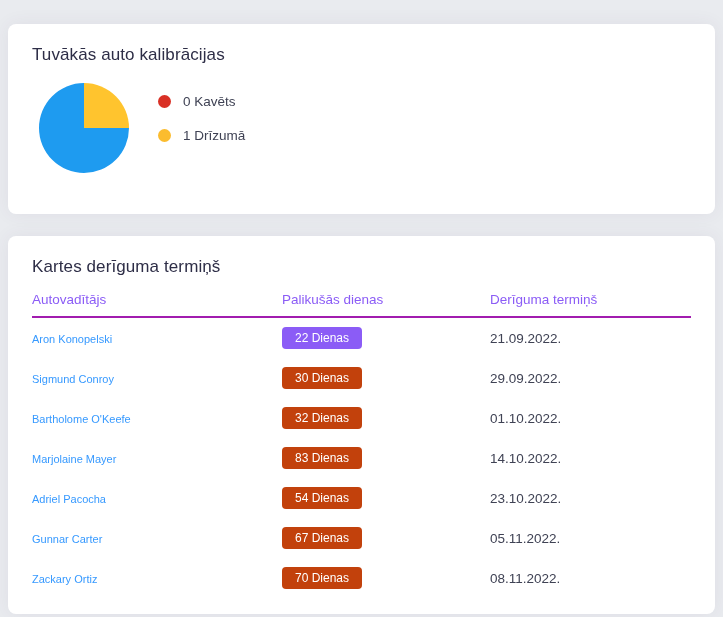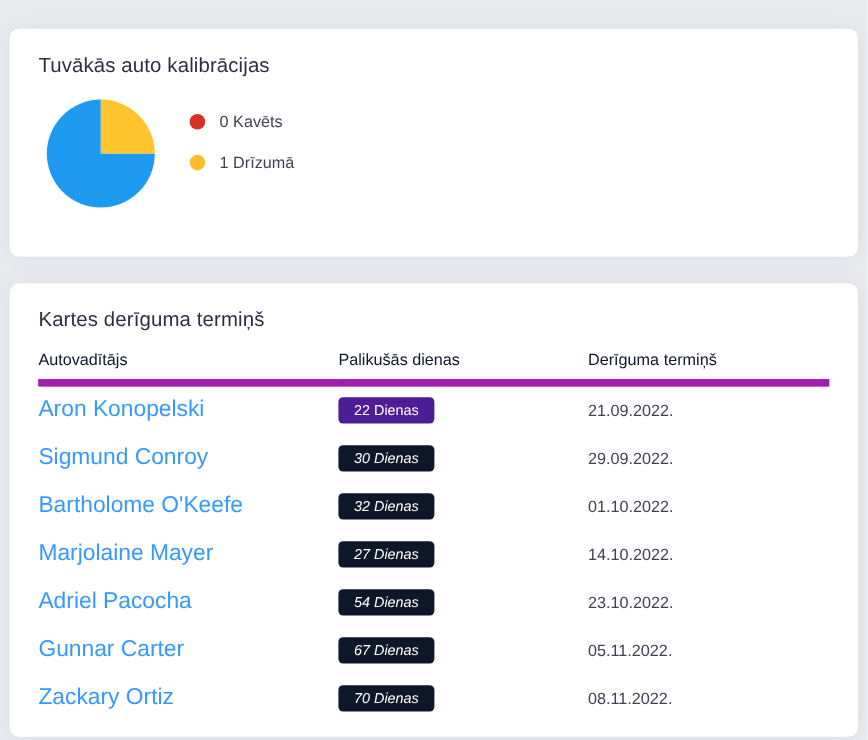"Autovadītājs" .table th { border-bottom: 6px solid #a21caf -> 2px solid #a21caf; color: #0f172a -> #8b5cf6 }
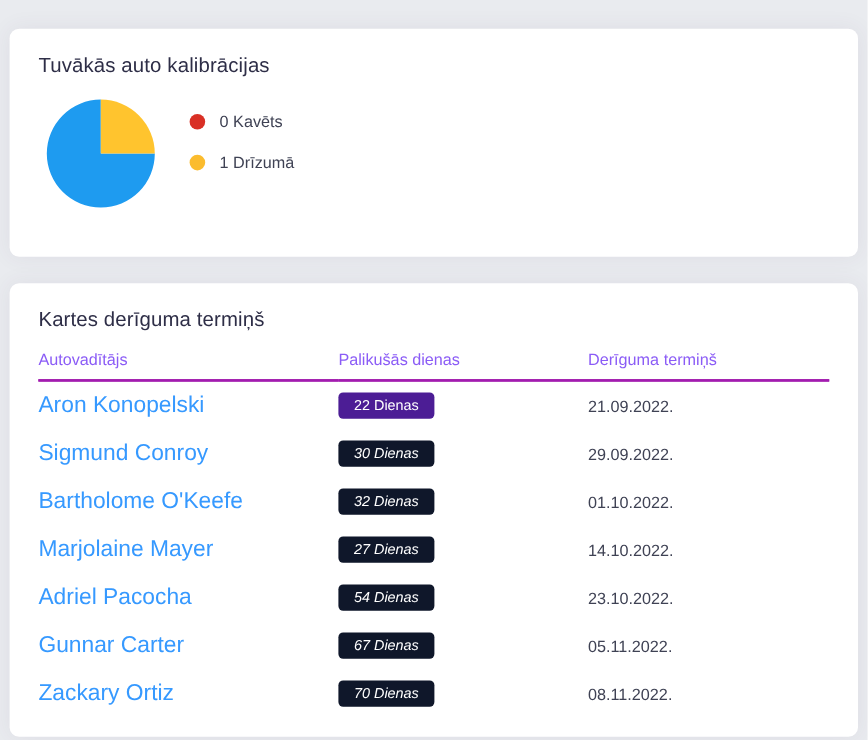"Aron Konopelski" .driver-link { font-size: 19px -> 11px }
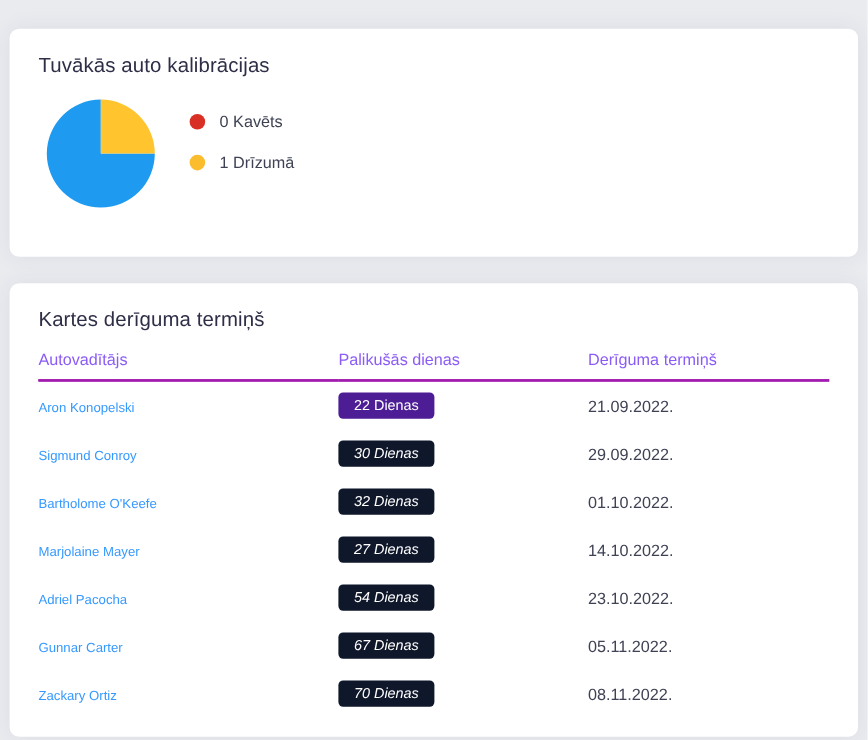"22 Dienas" .badge-warning { background: #4c1d95 -> #8b5cf6 }
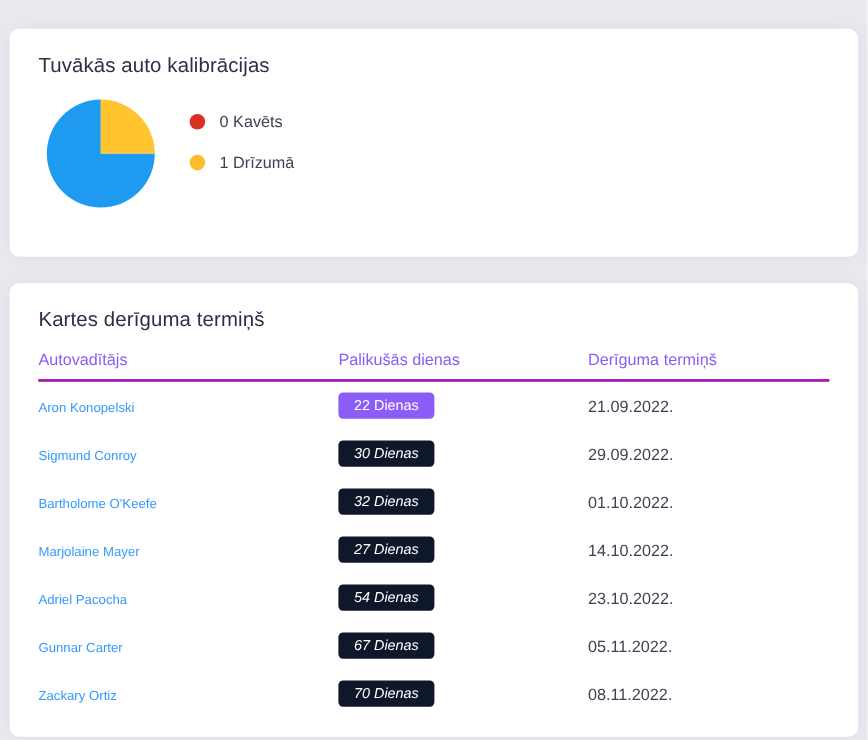"30 Dienas" .badge-primary { background: #0f172a -> #c2410c; font-style: italic -> none }
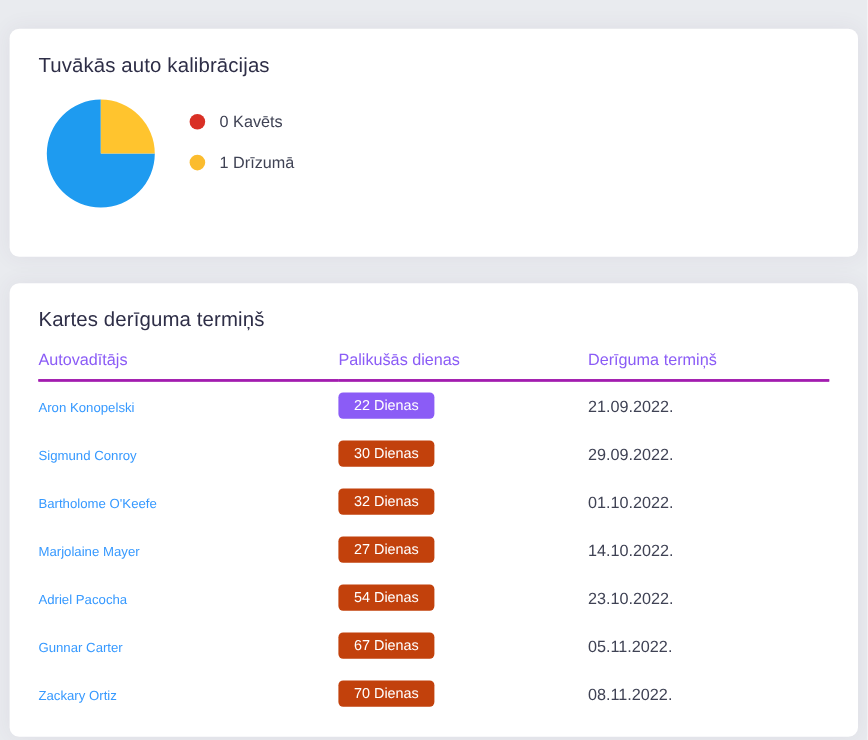"27 Dienas" span.badge { text: 27 -> 83 }
